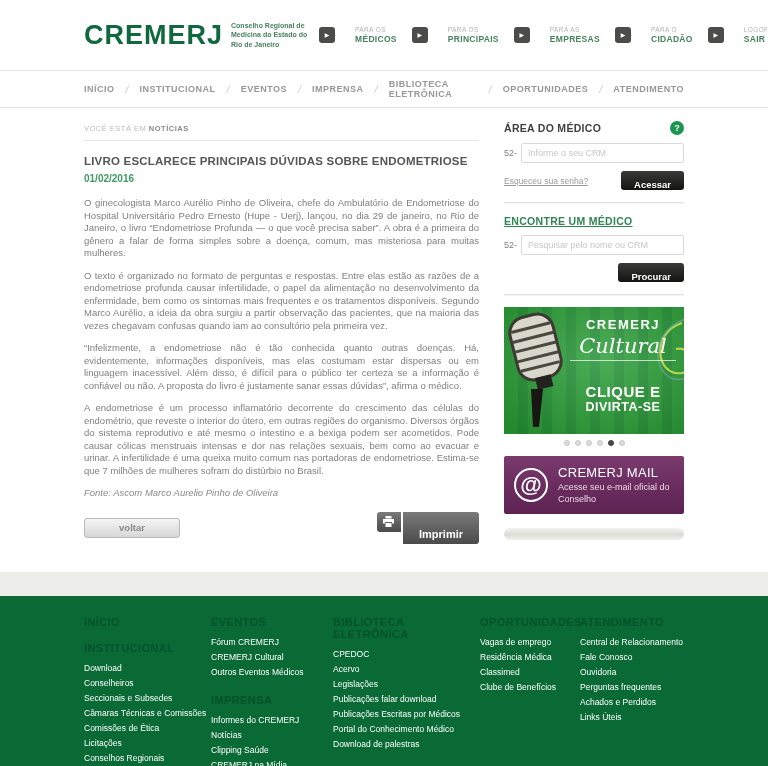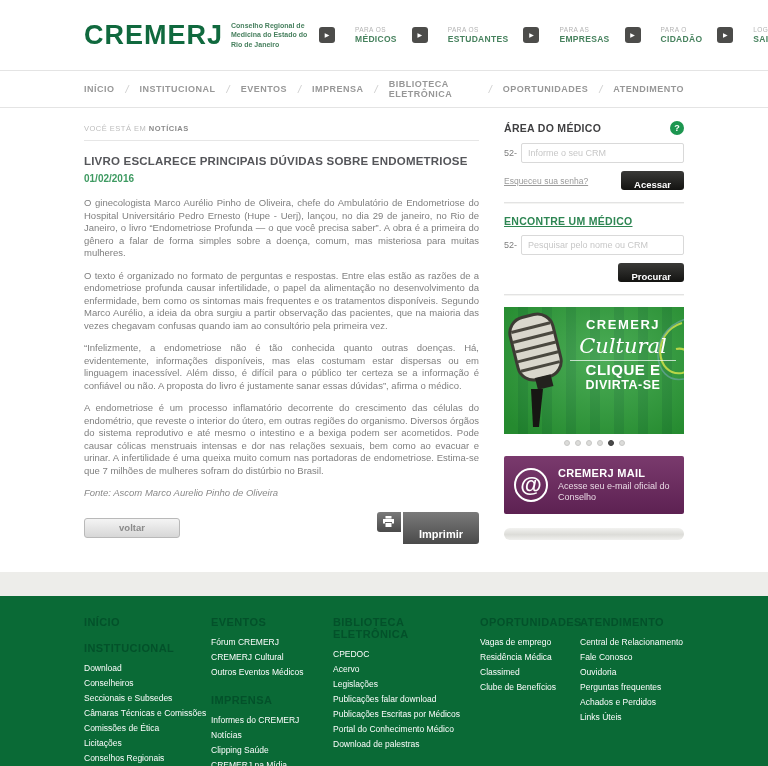"ESTUDANTES" span.ql-label { text: ESTUDANTES -> PRINCIPAIS }
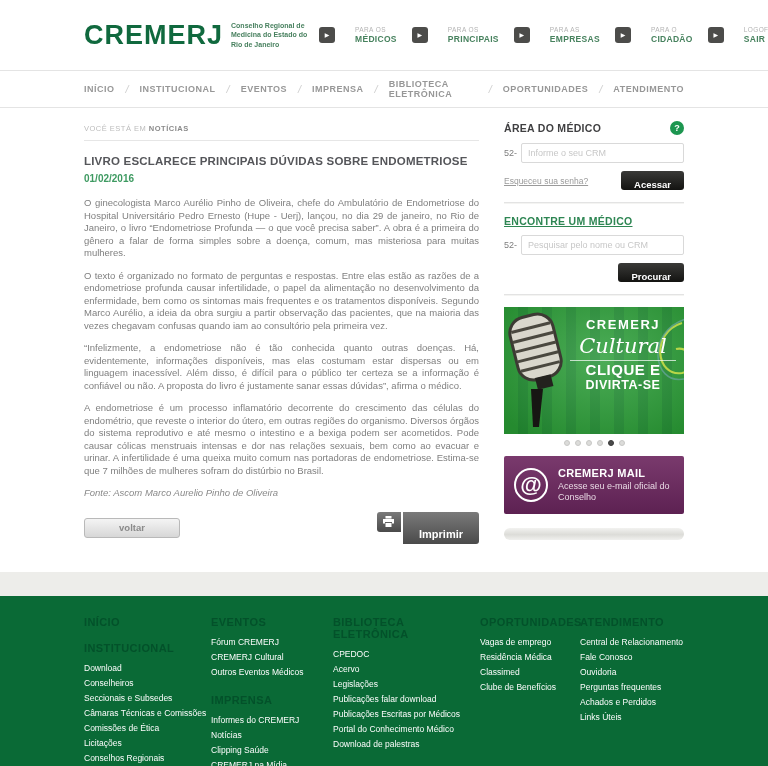"CLIQUE E" .bc-line1 { margin-top: 0 -> 22px }
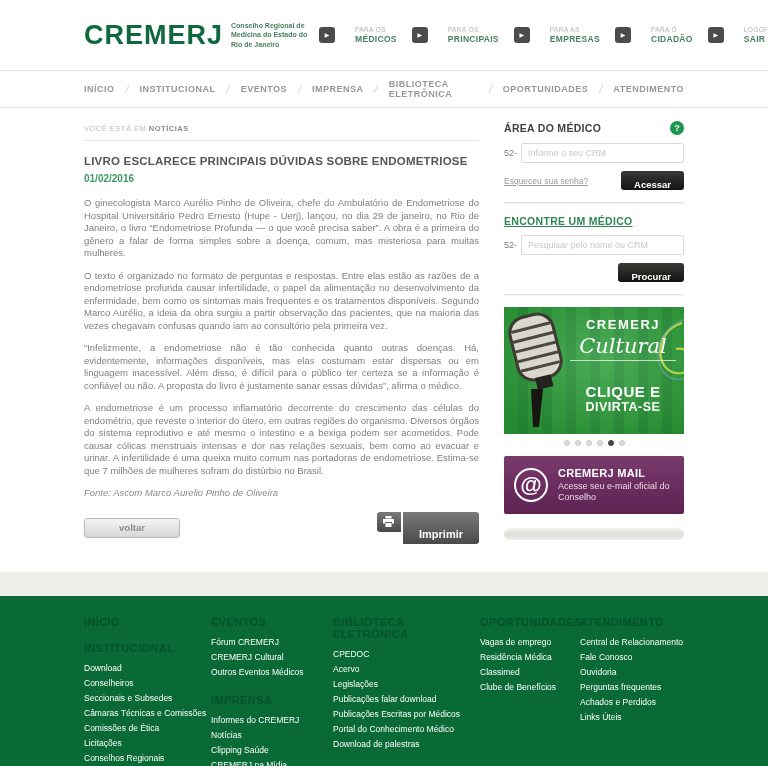"CREMERJ MAIL" .mail-title { font-size: 11px -> 13px; font-weight: bold -> normal }
